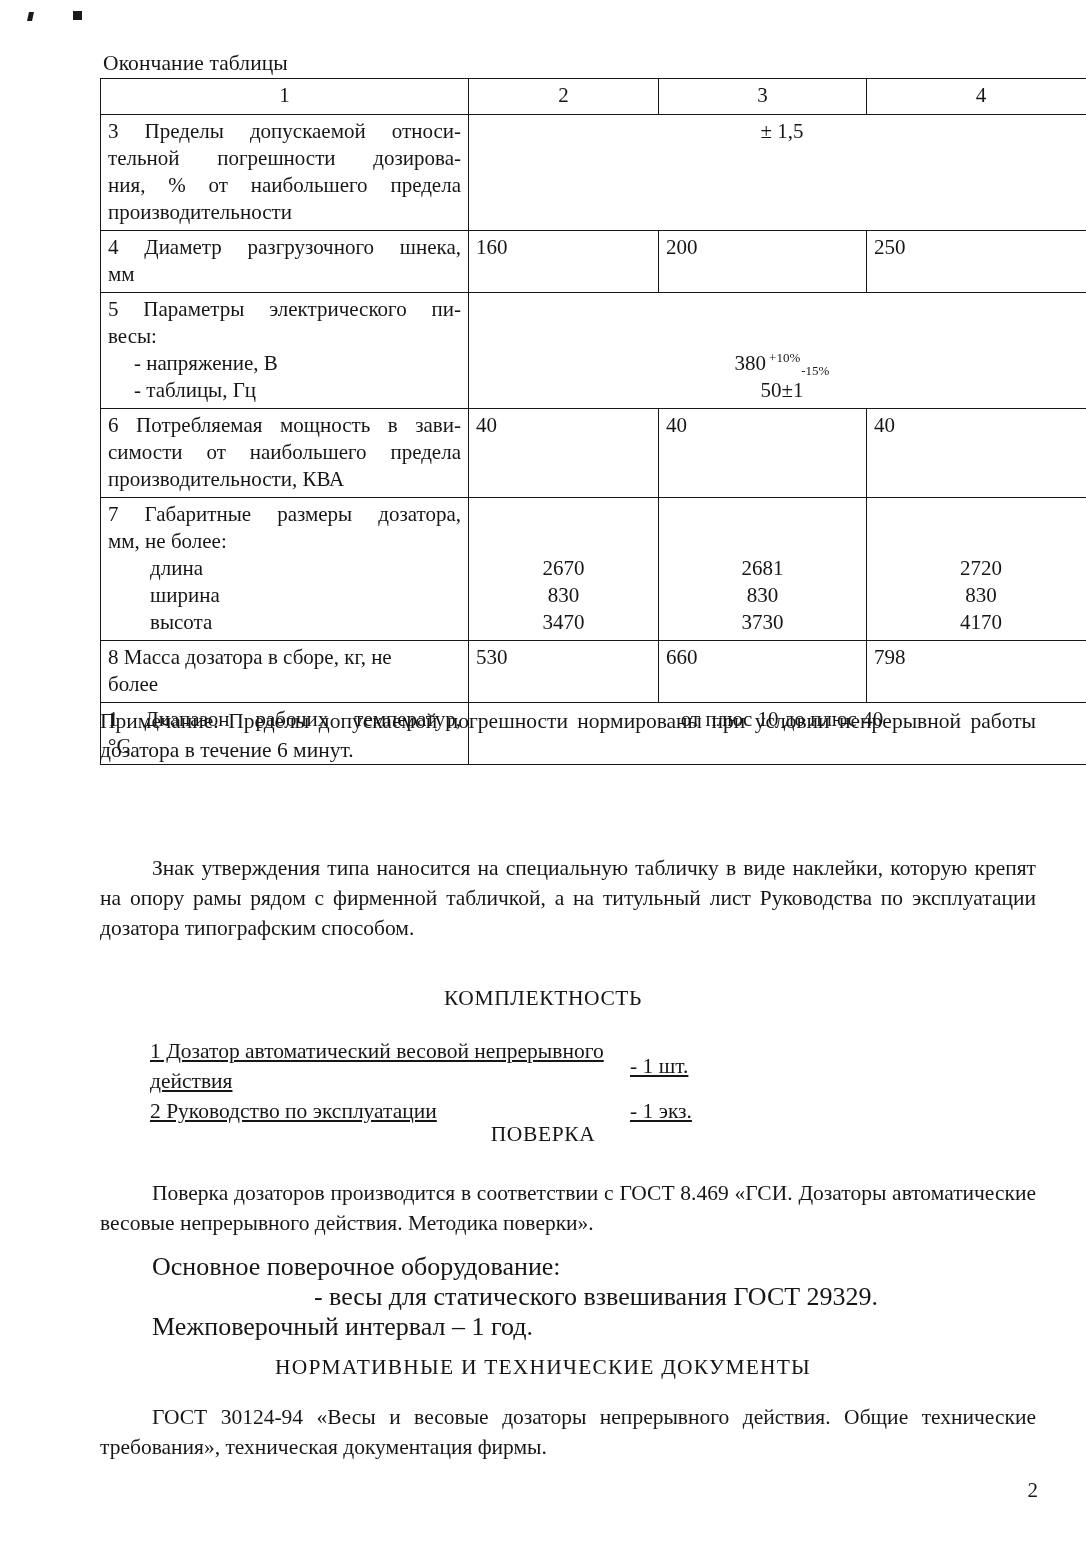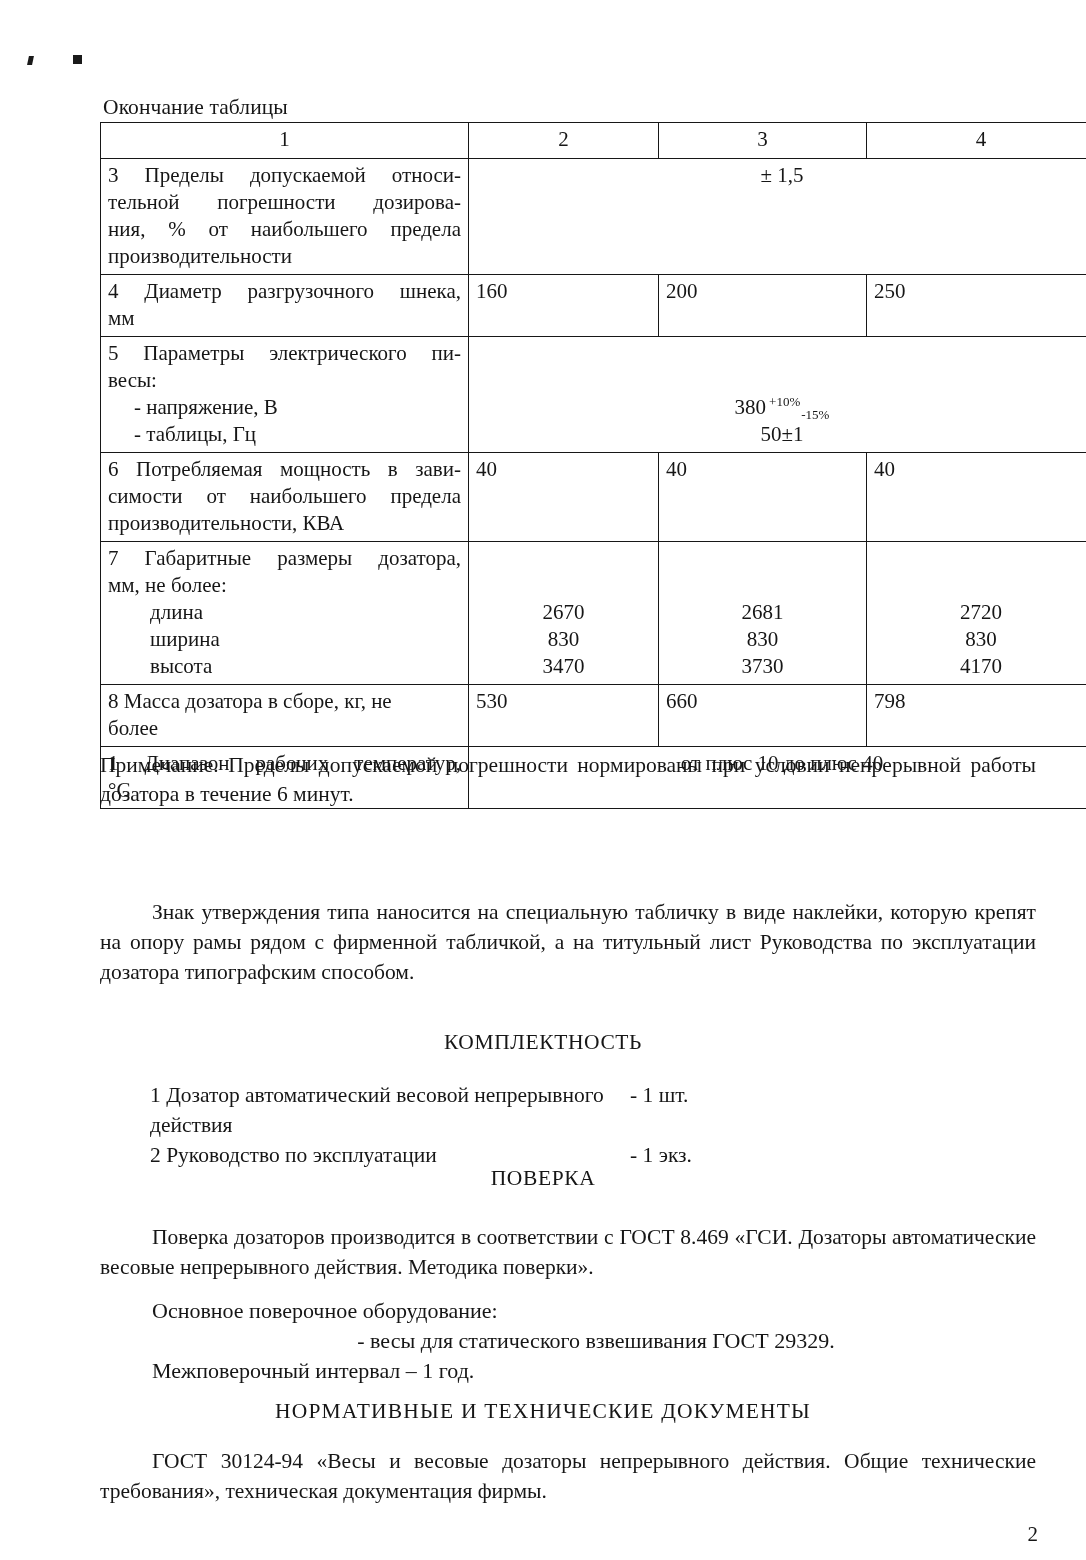"Окончание таблицы" .page { margin-top: 44px -> none }
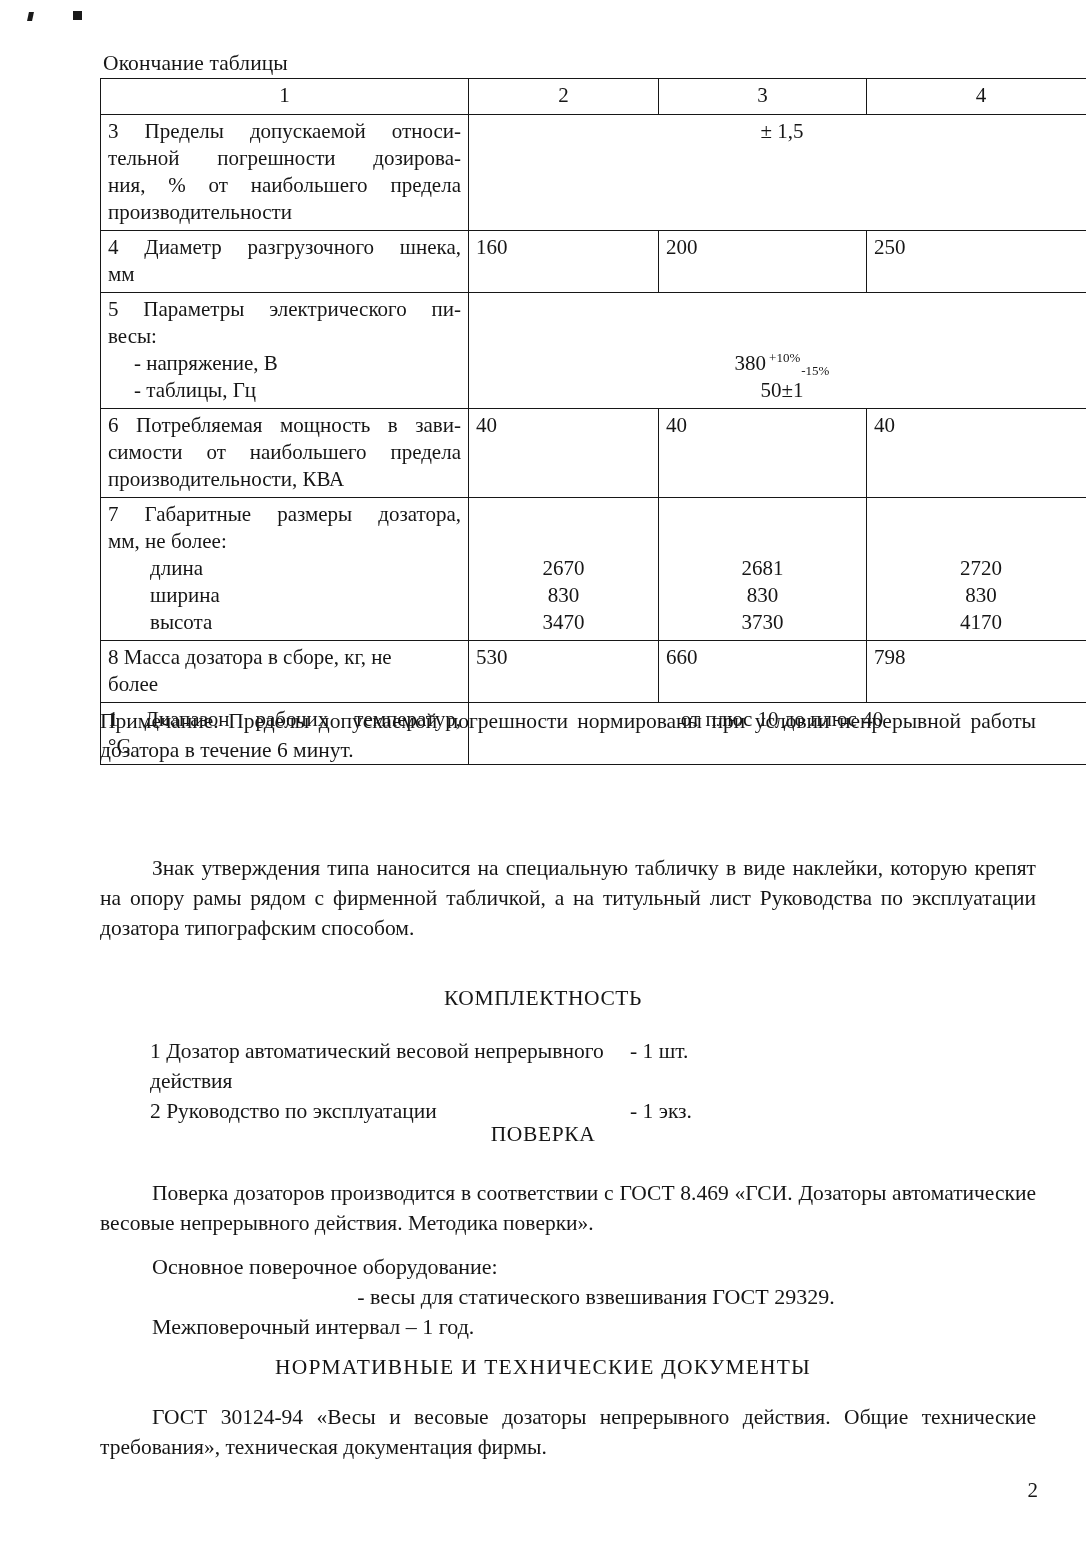"1 Дозатор автоматический весовой" .kit-row { align-items: flex-start -> center; text-decoration: none -> underline }
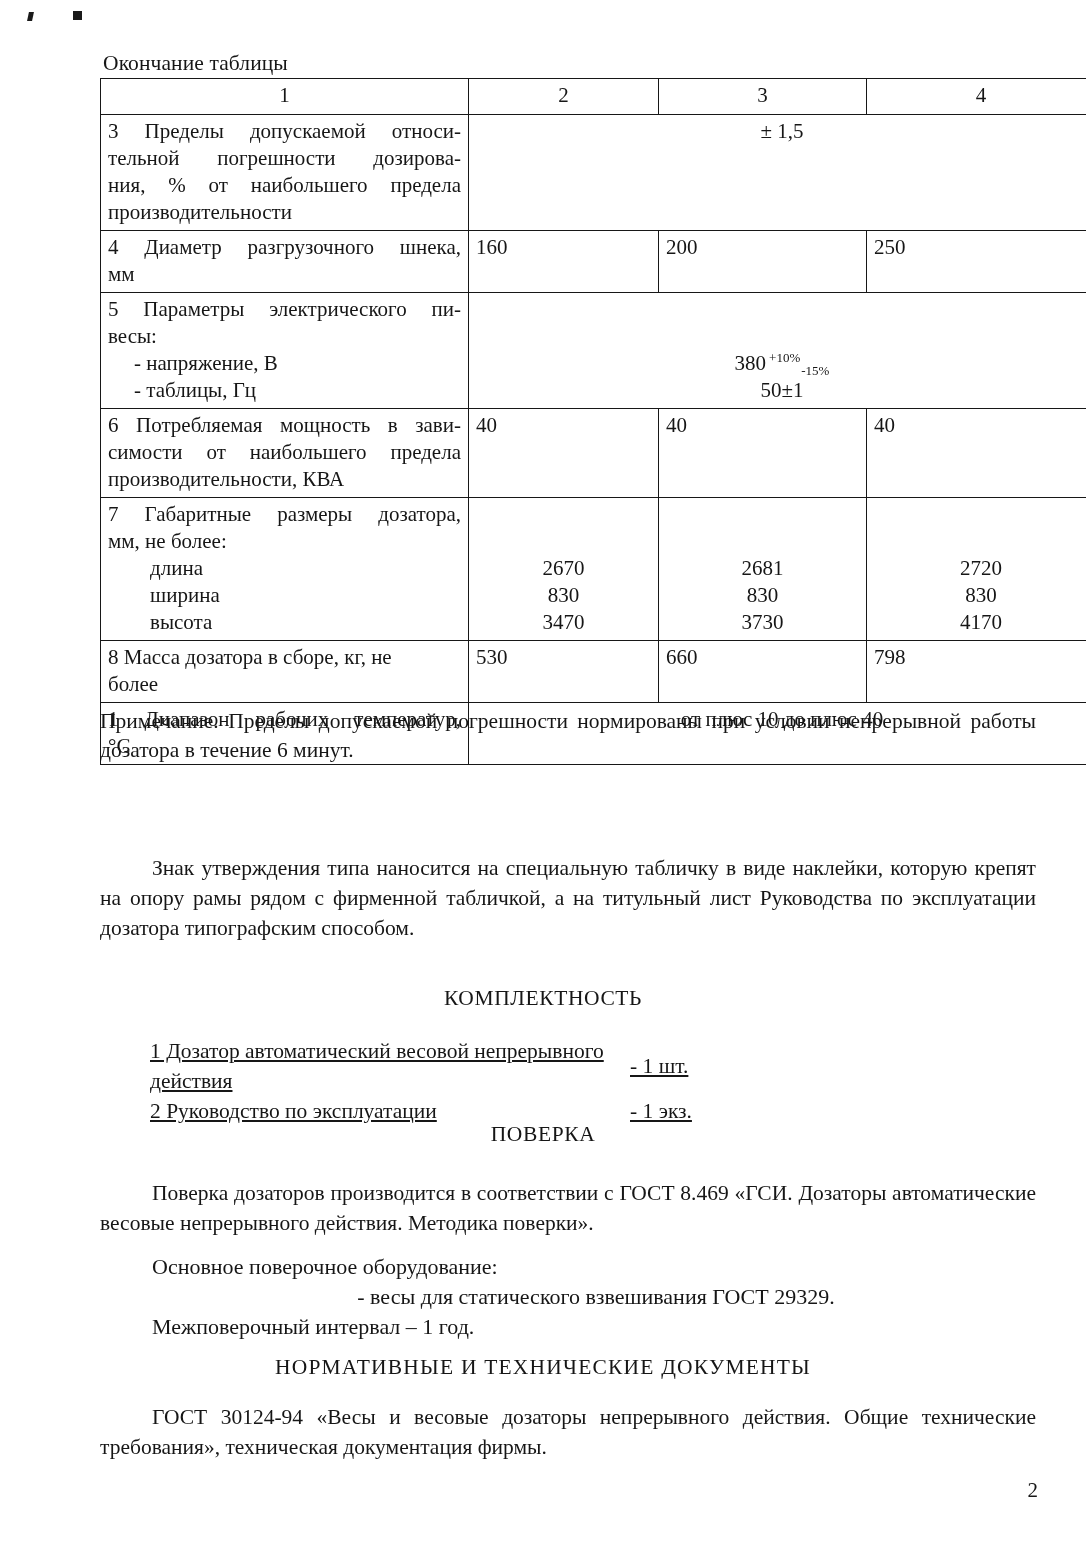"Основное поверочное оборудование:" .plain-line { font-size: 22px -> 26px }
